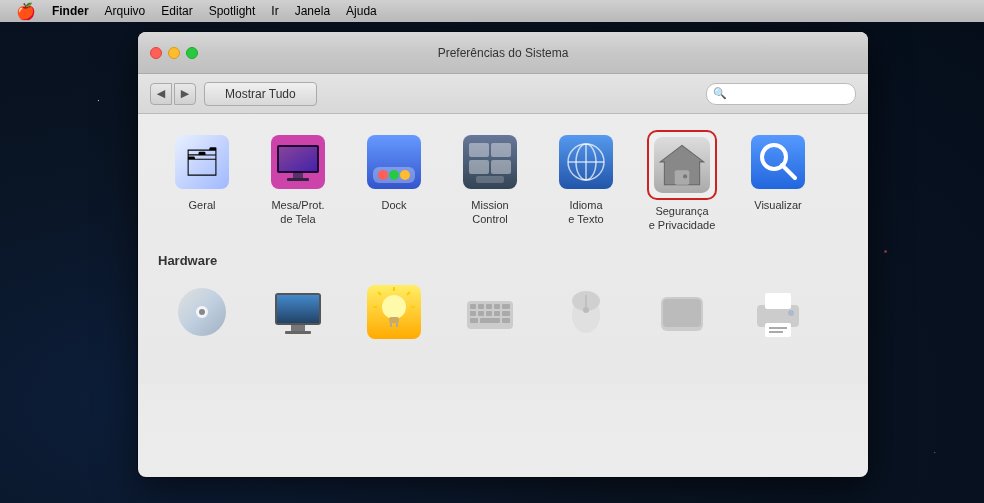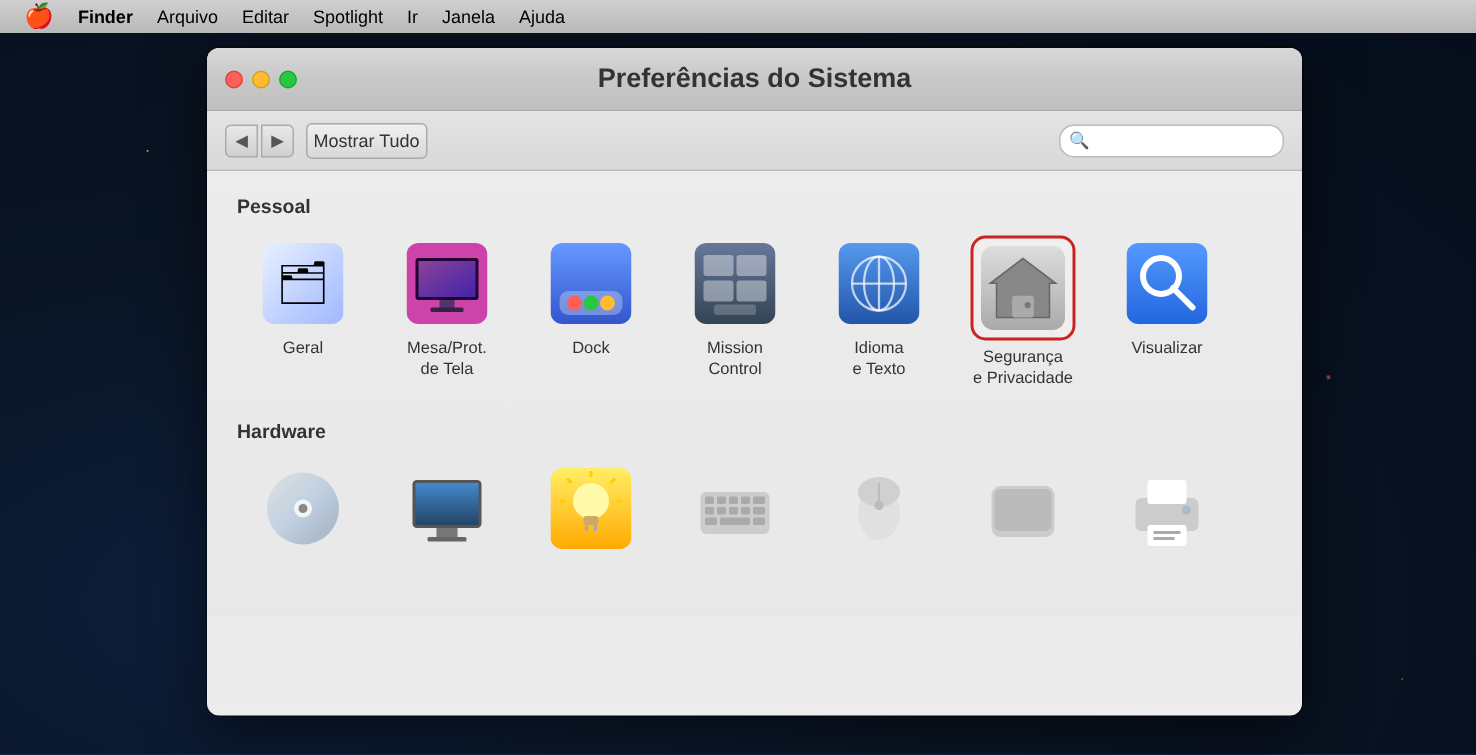"Preferências do Sistema" .title-text { font-size: 18px -> 12px; font-weight: 700 -> 400 }
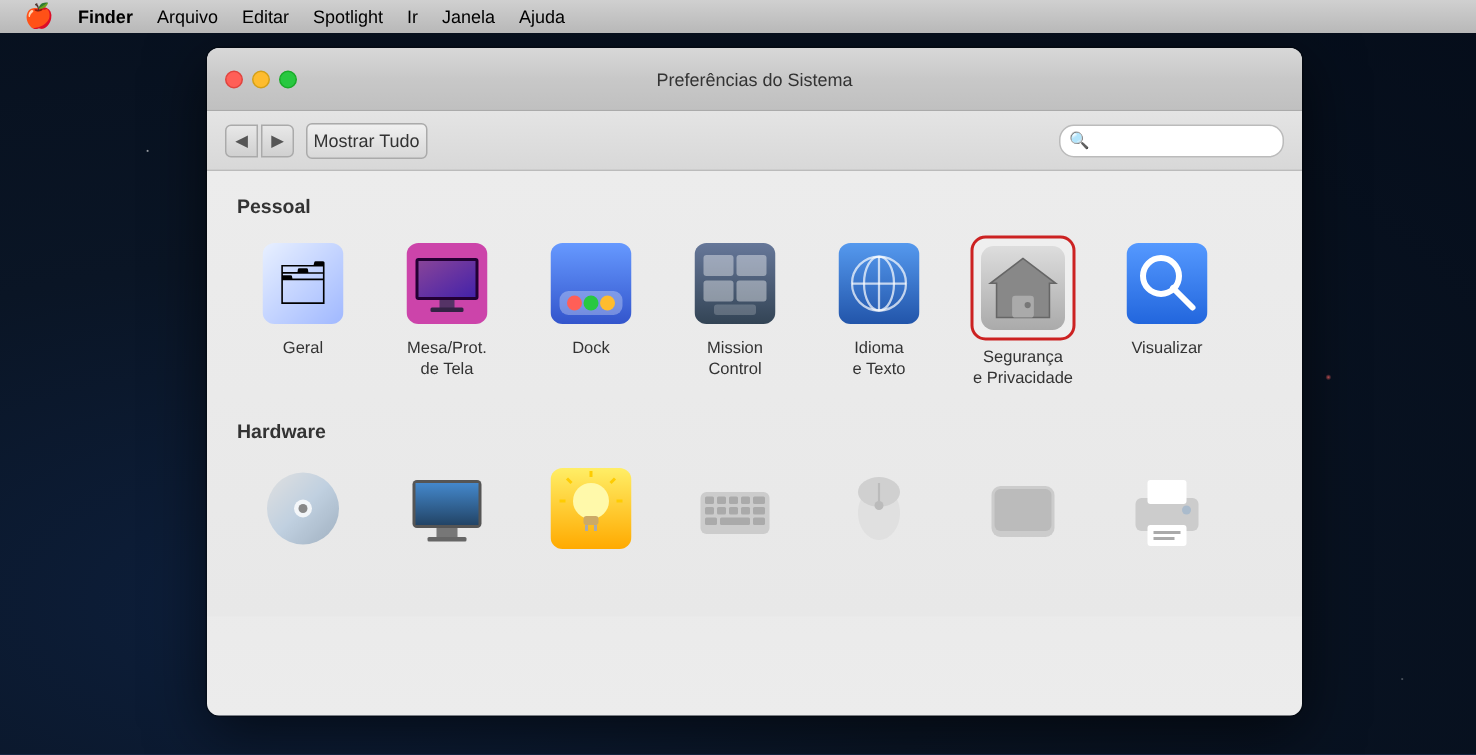"Mostrar Tudo" .show-all-btn { padding: 0 4px -> 0 20px }
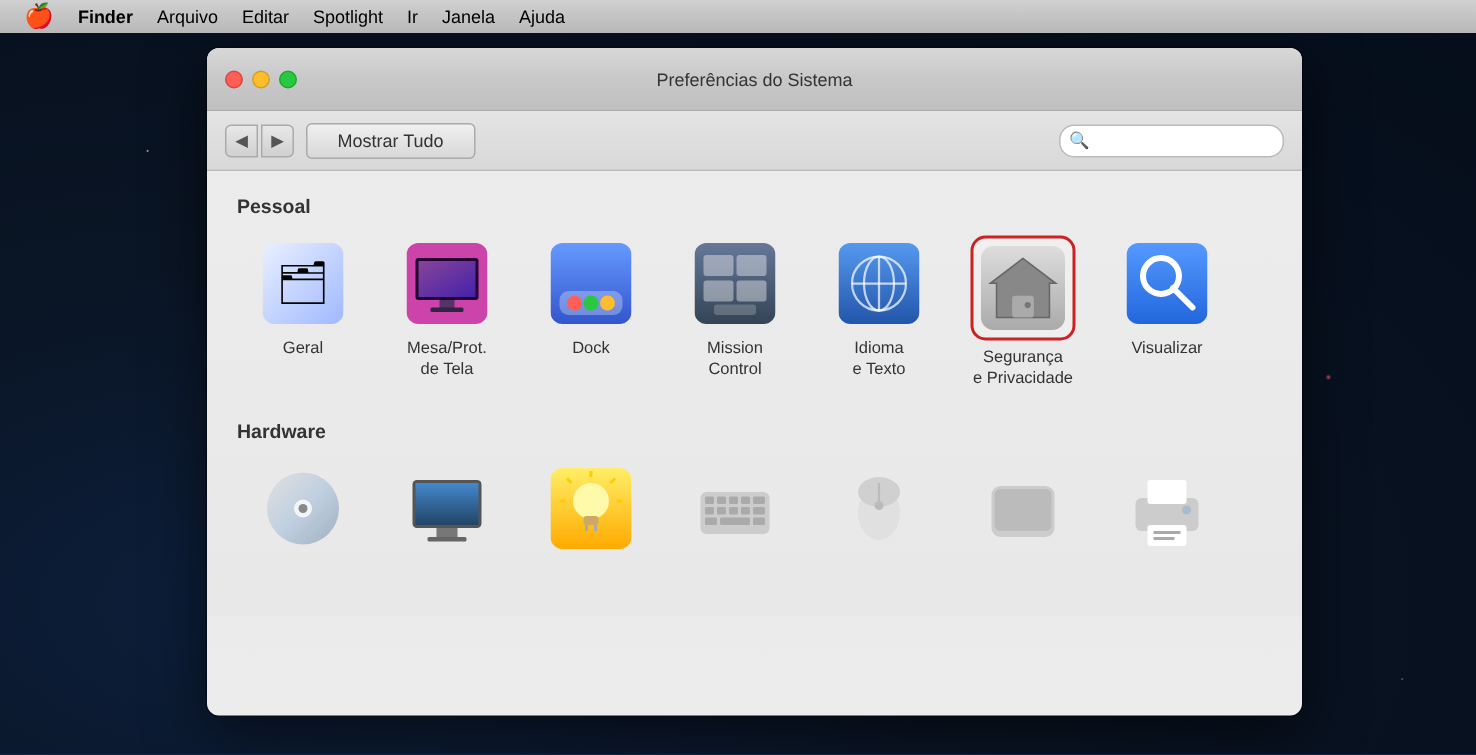"Pessoal" div.section-title { html: <div>Pessoal</div> -> none }
